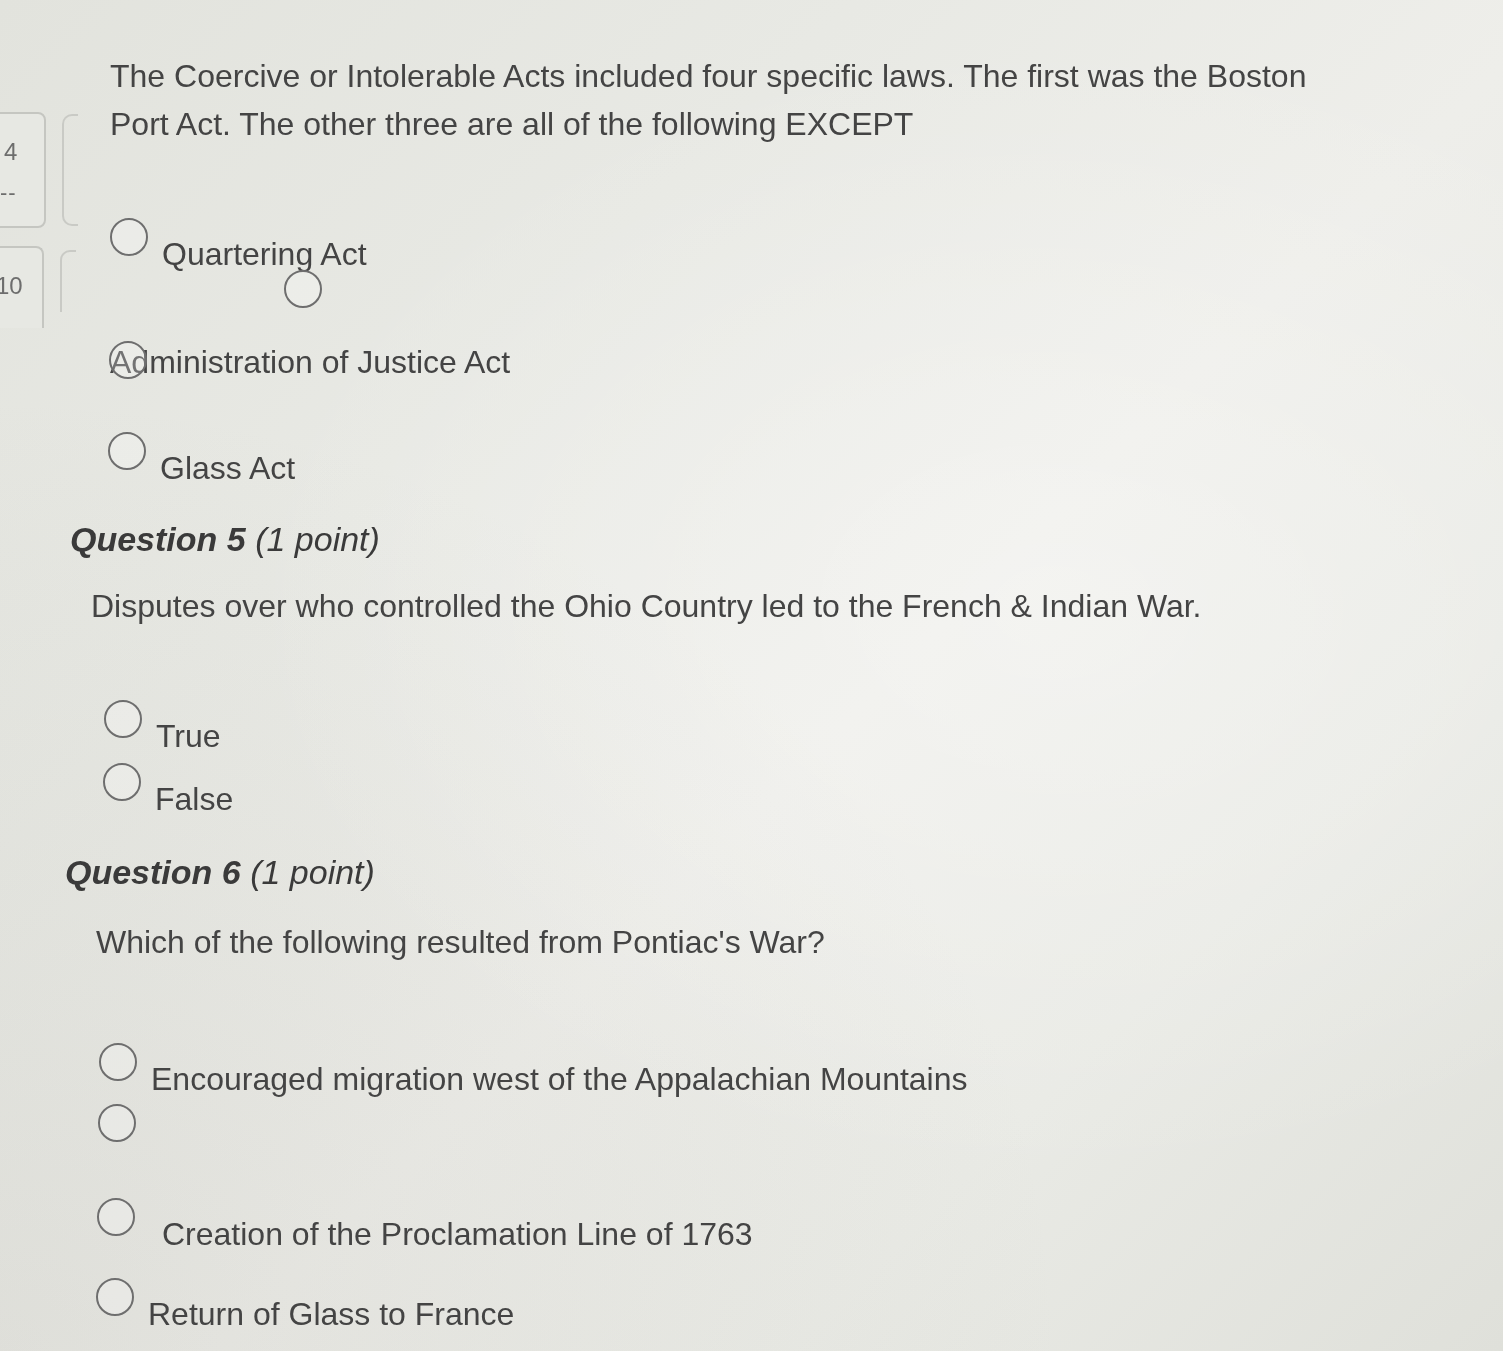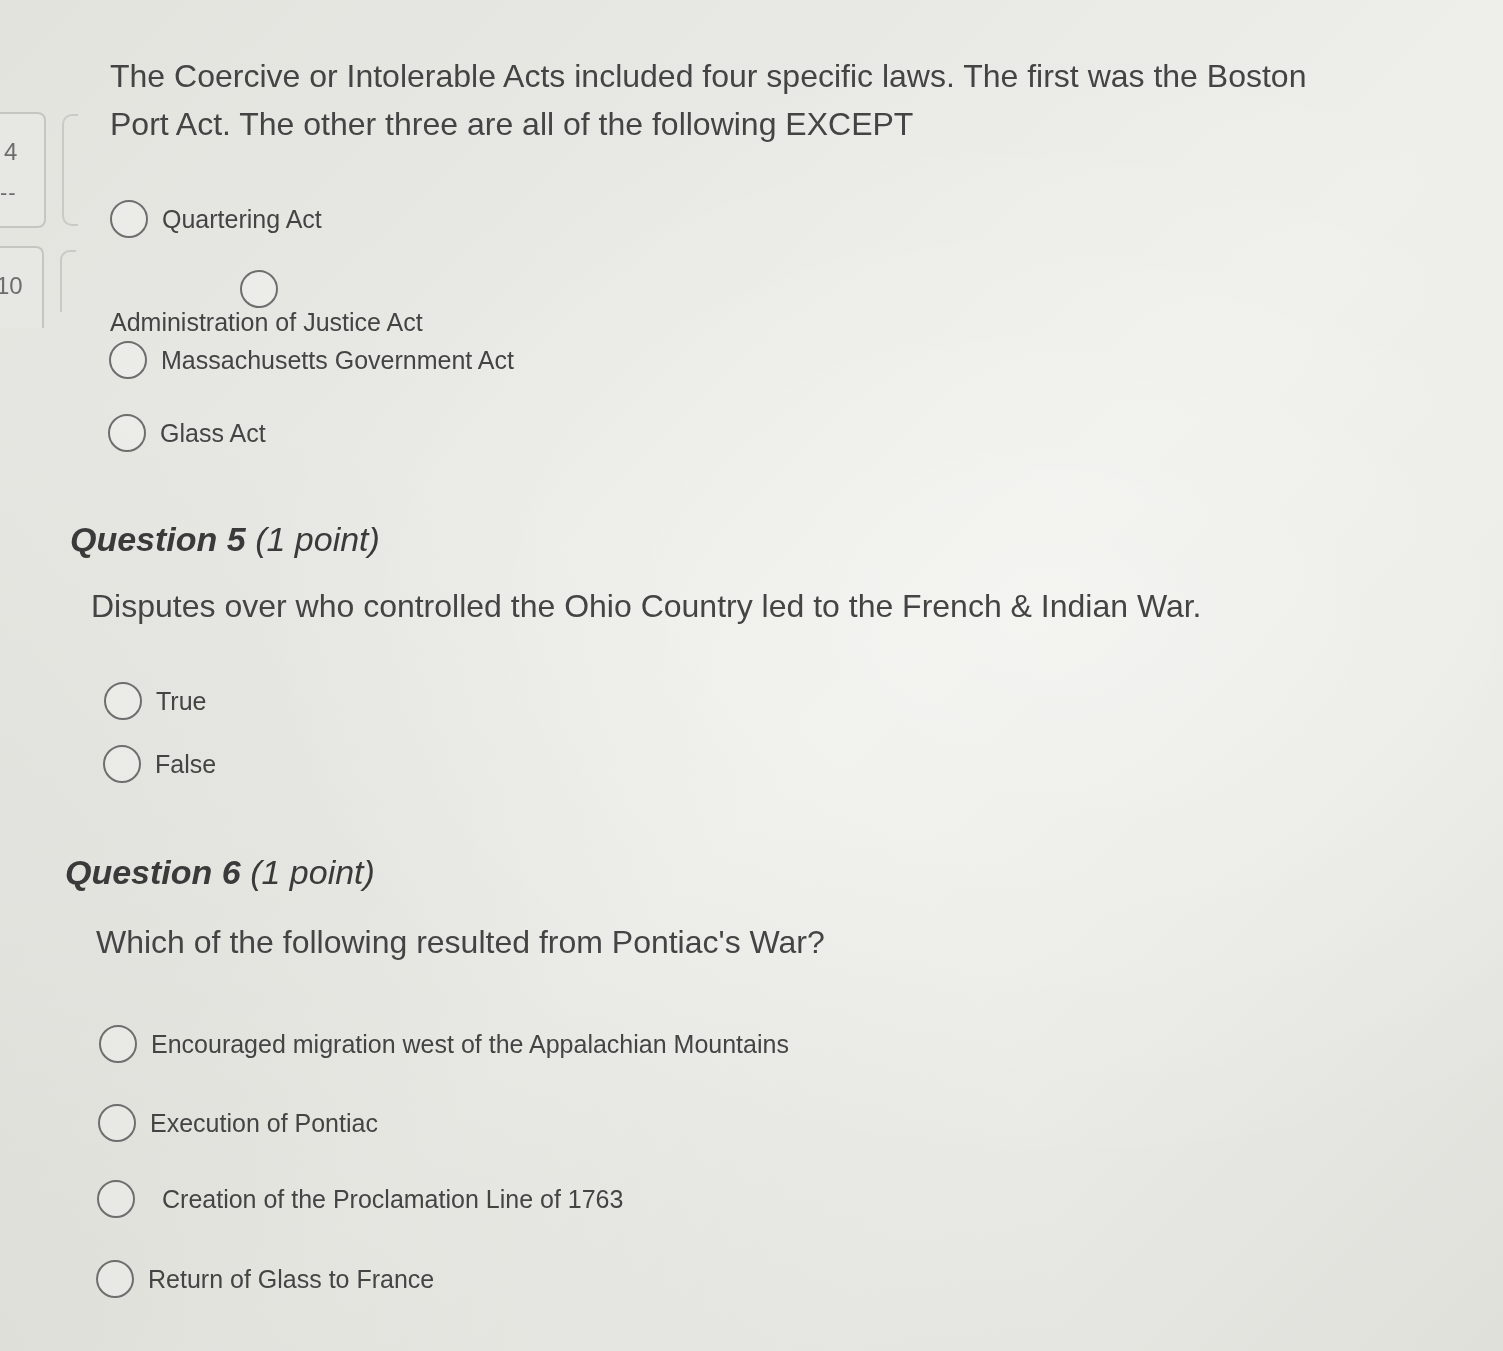"Quartering Act" .opt-label { font-size: 25px -> 32px; margin-top: none -> 36px }
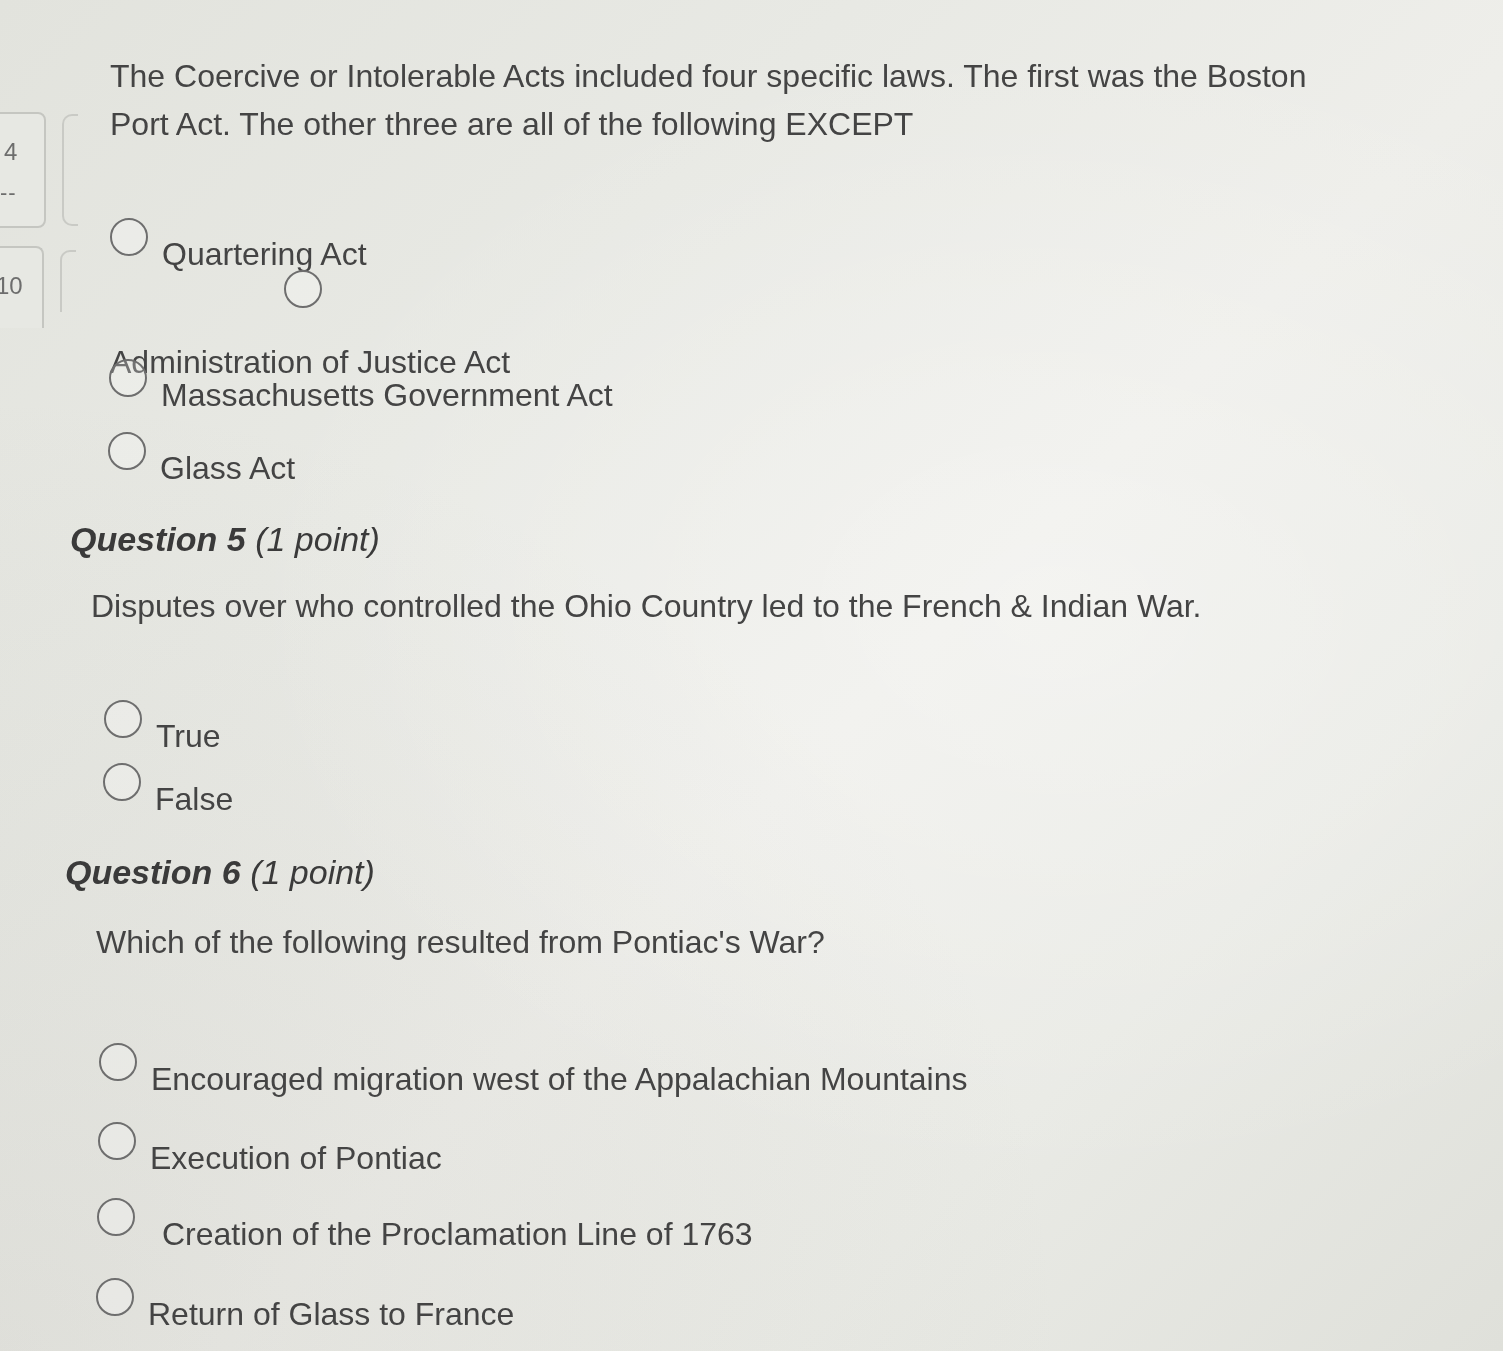"Massachusetts Government Act" span.opt-label { html: <span>Massachusetts Government Act</span> -> none }
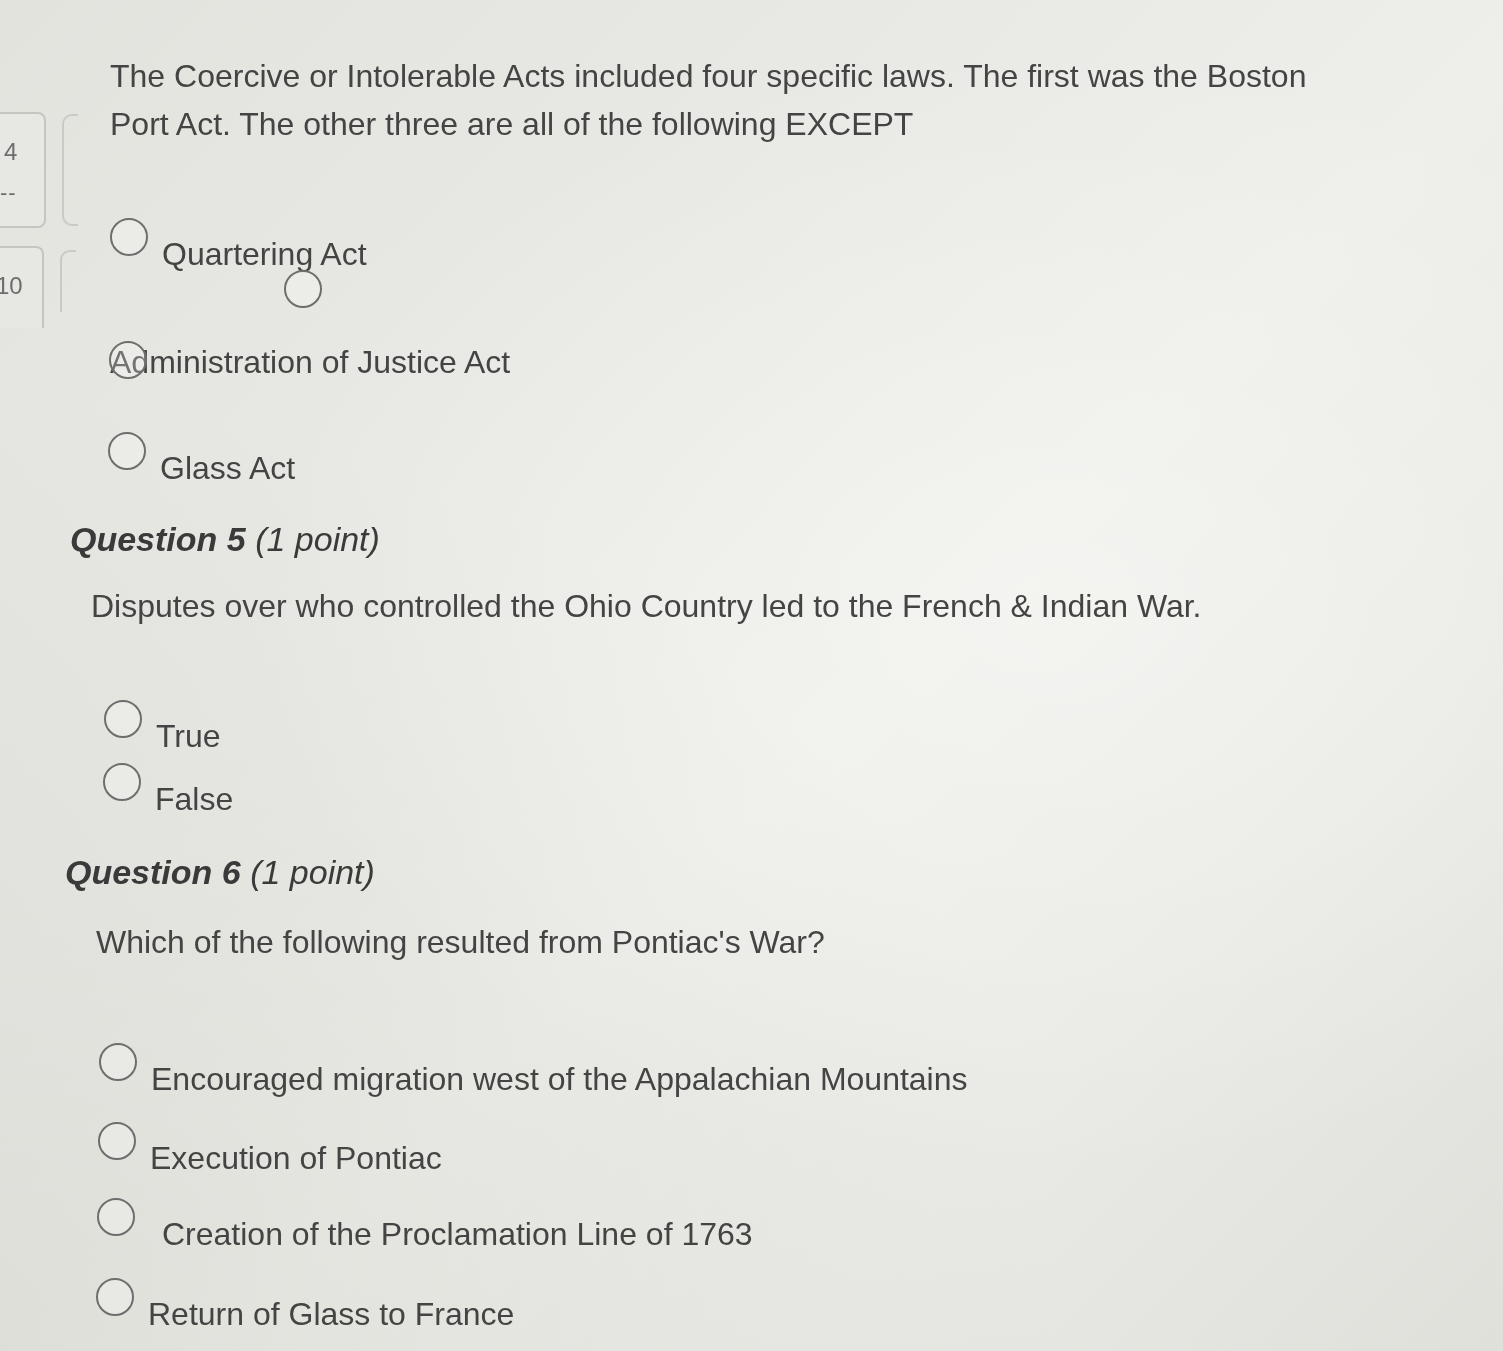"Execution of Pontiac" span.opt-label { html: <span>Execution of Pontiac</span> -> none }
